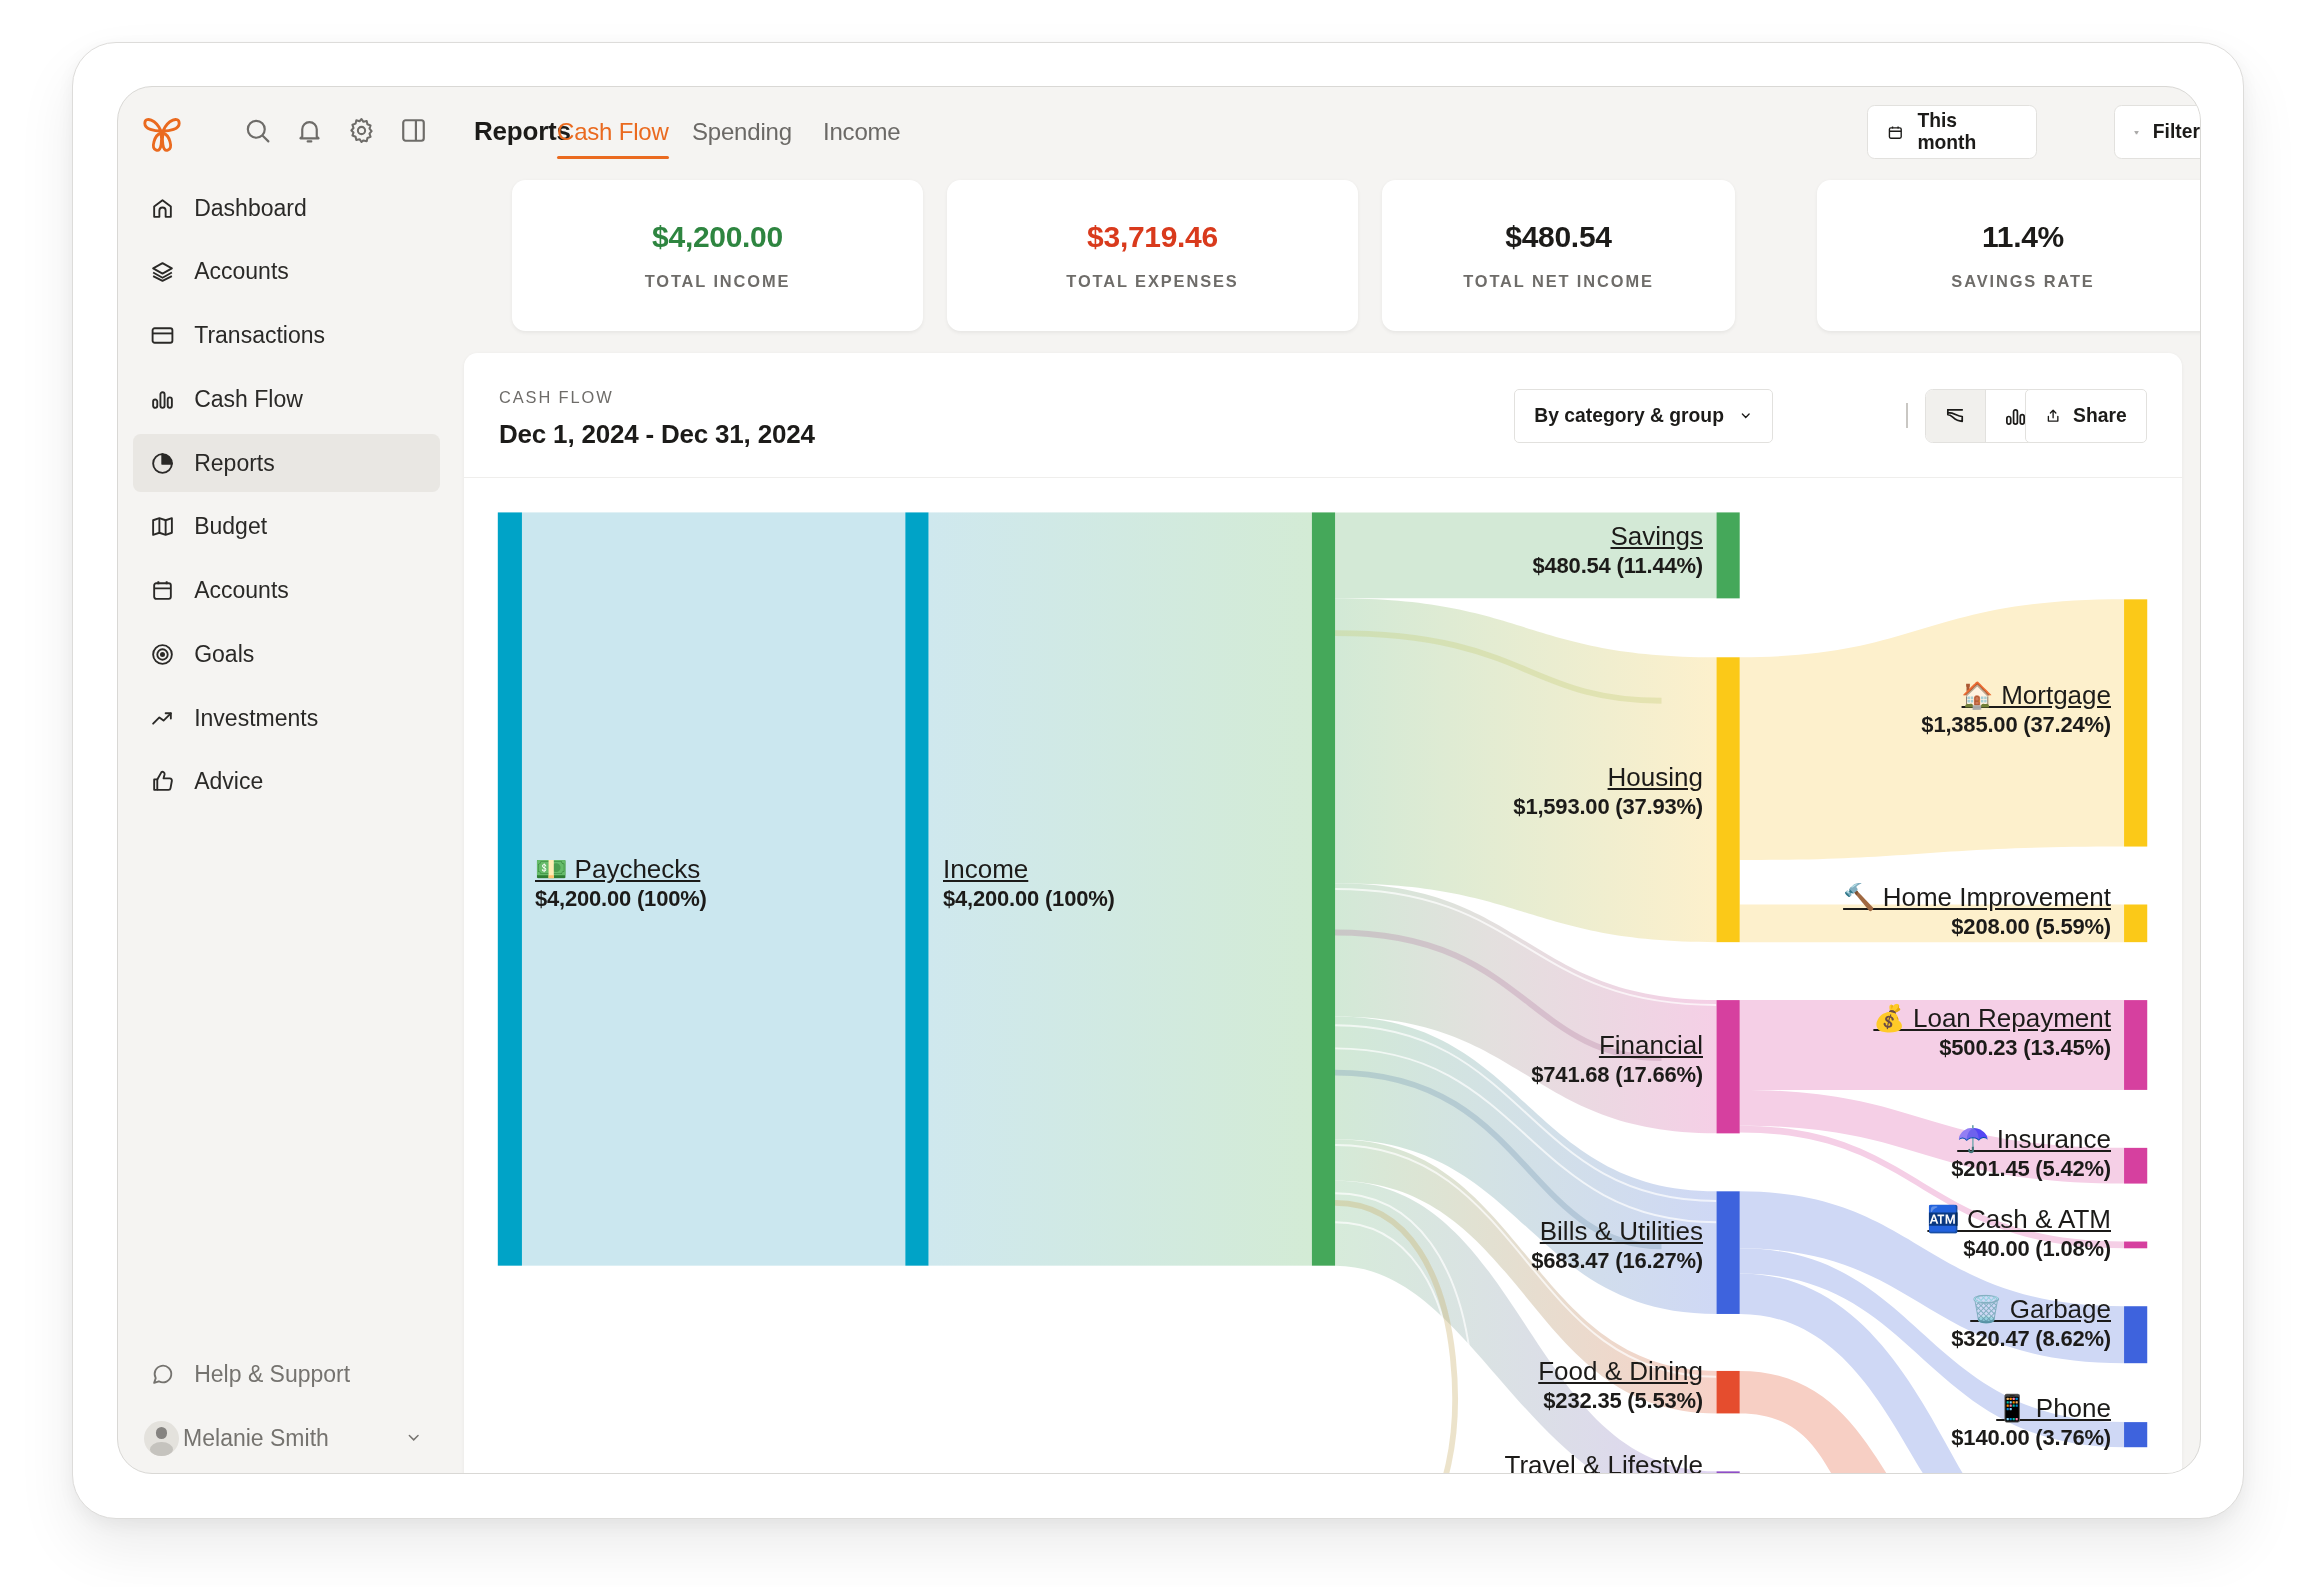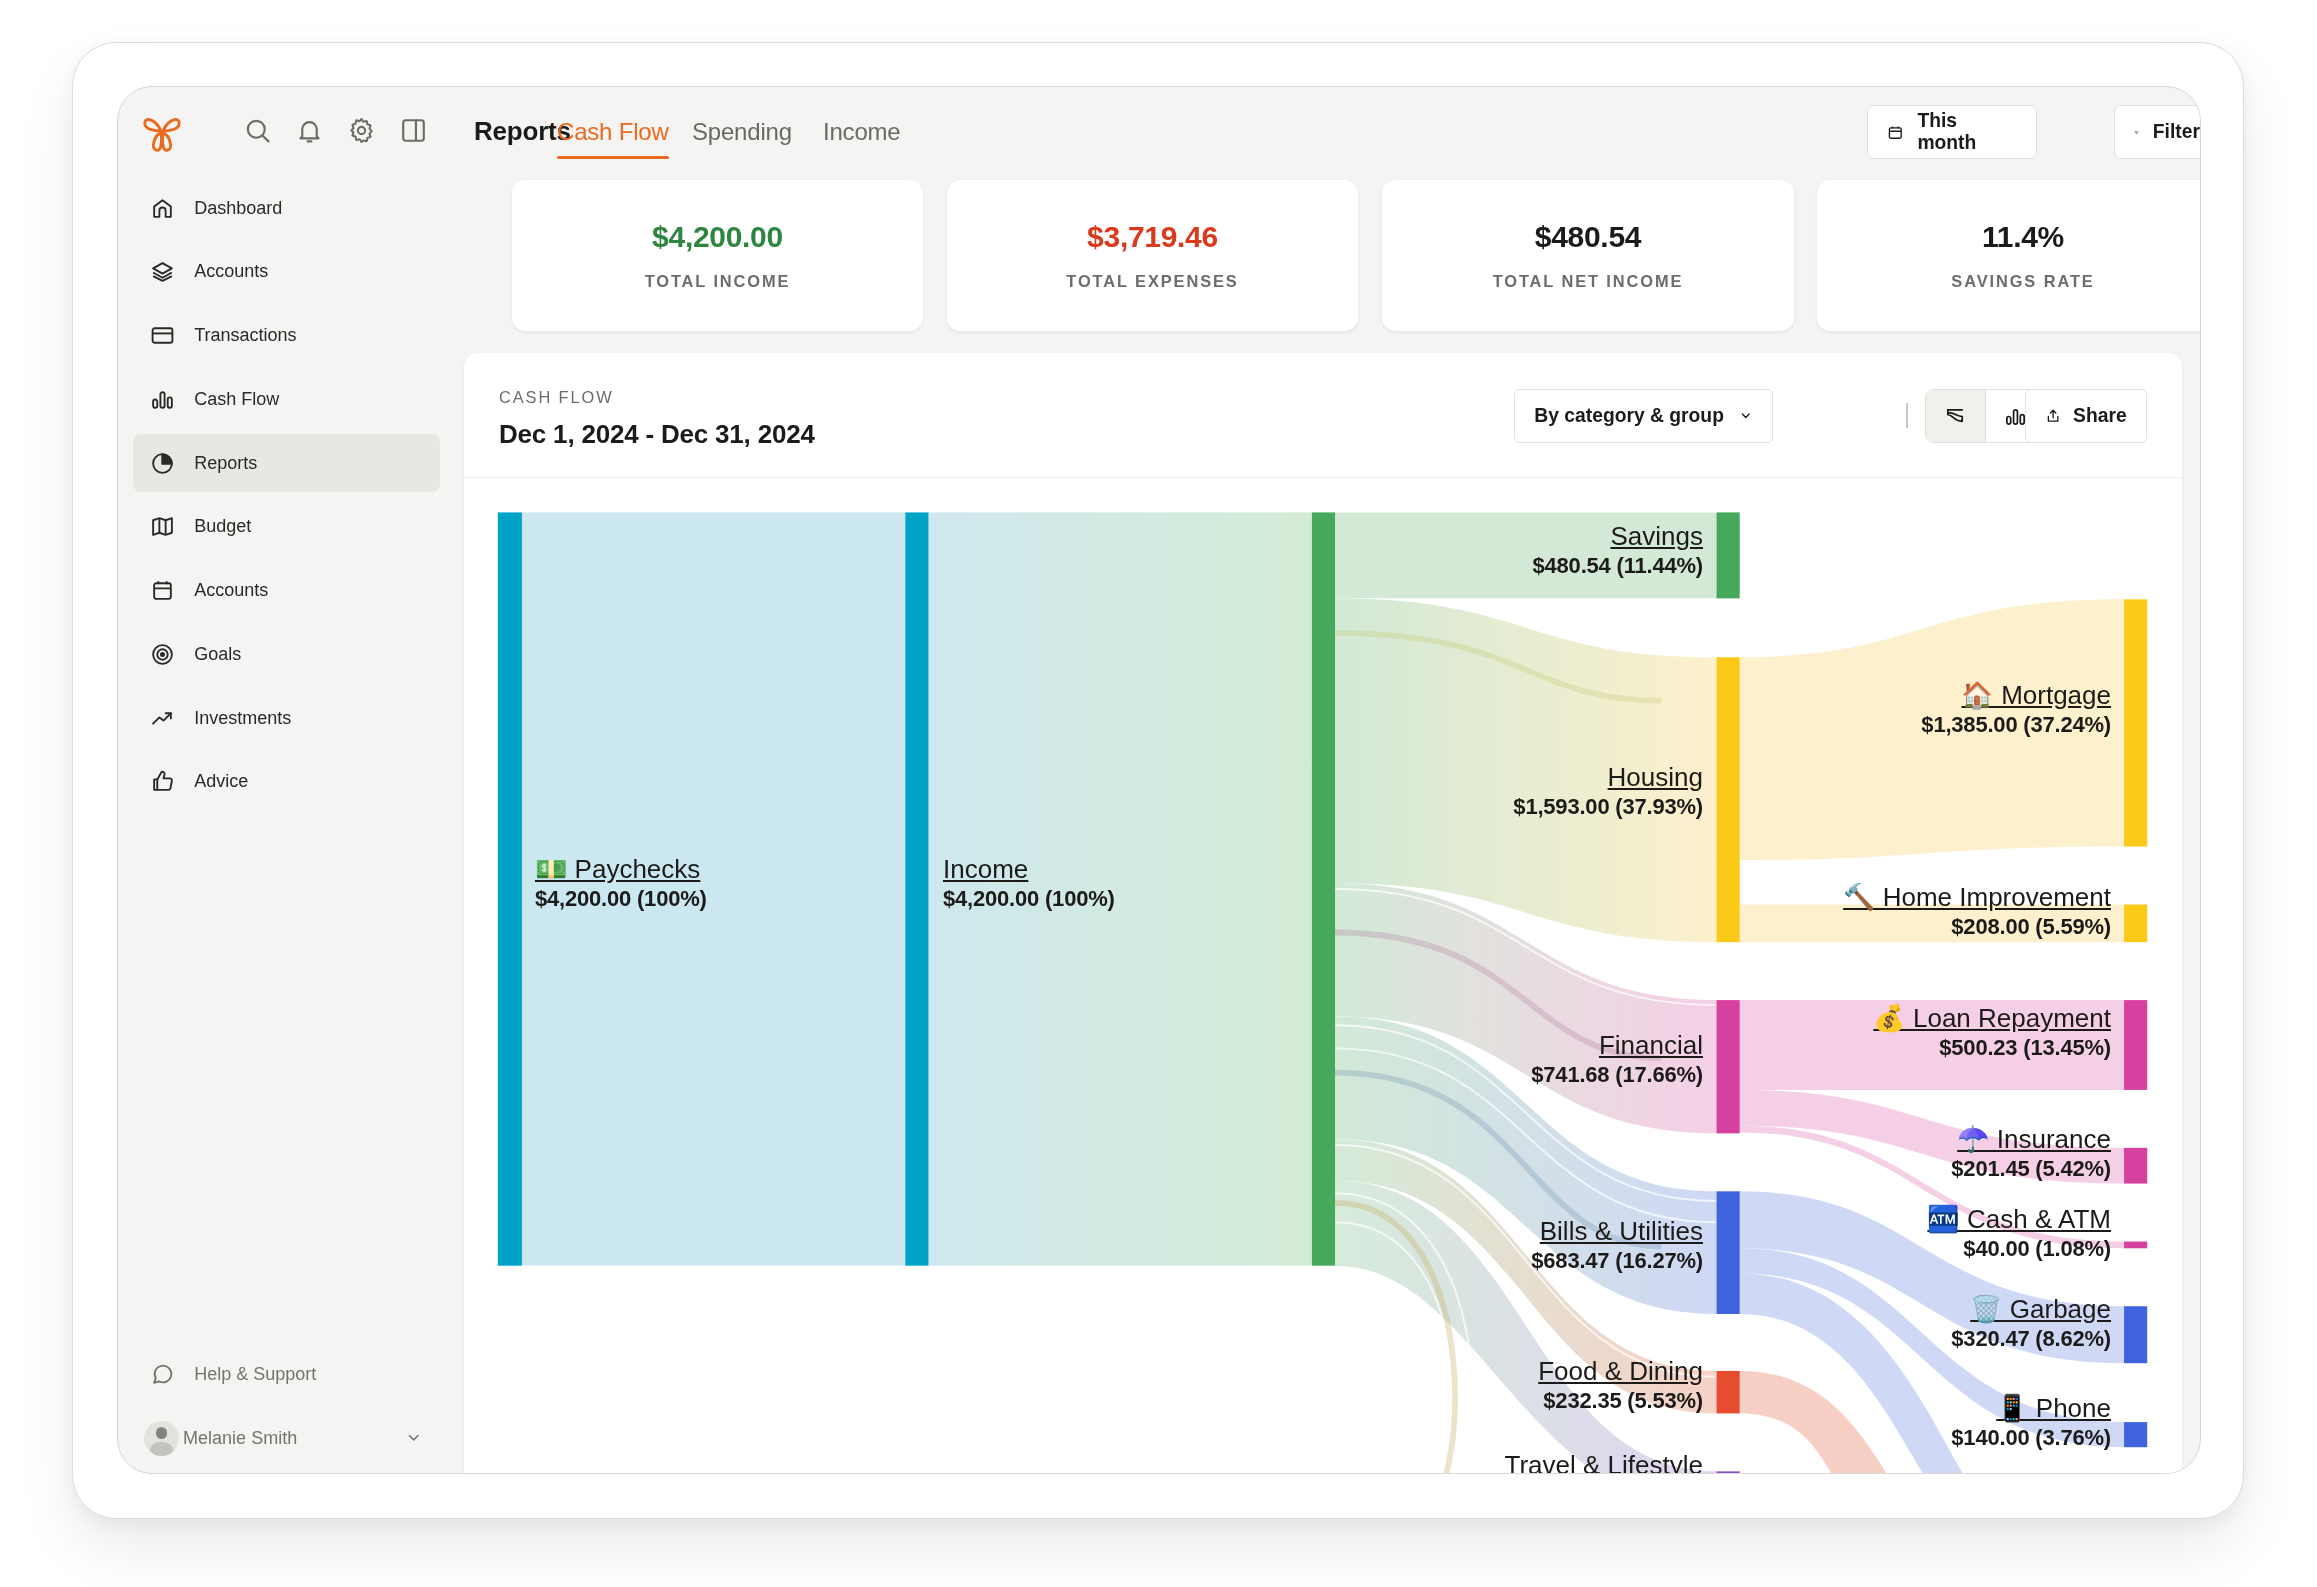"Dashboard" .nav-item { font-size: 18px -> 23px }
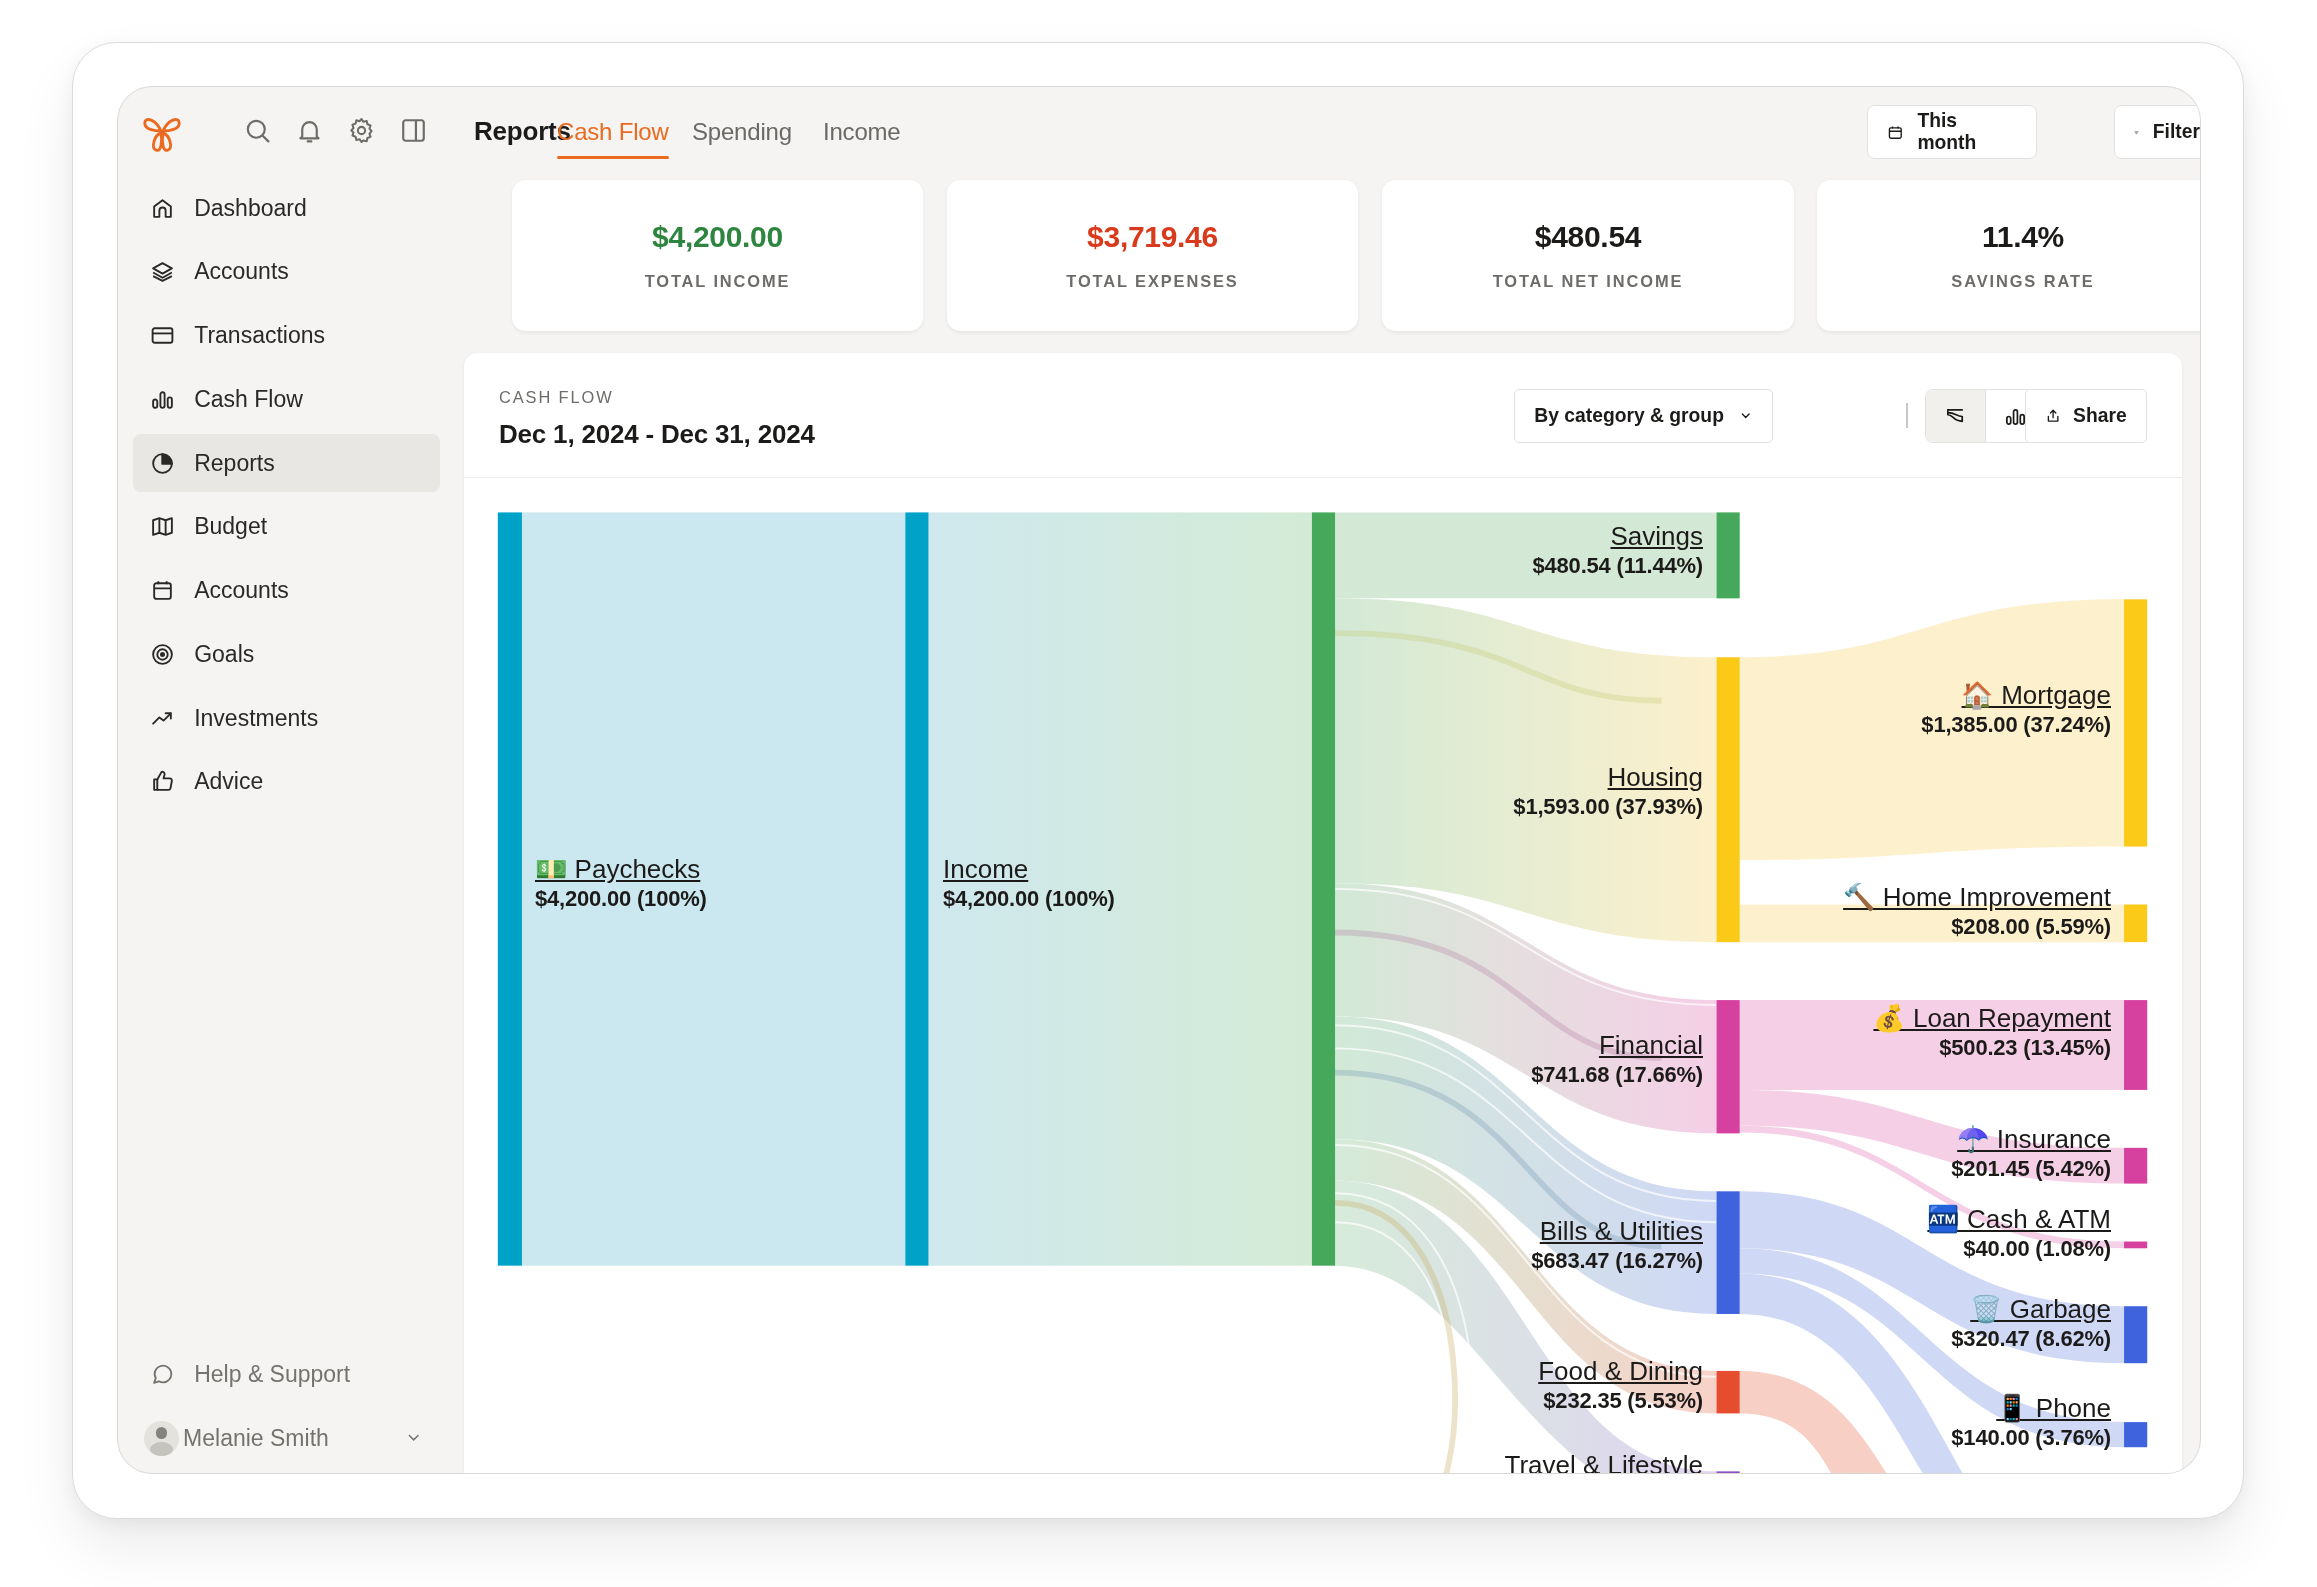"$480.54" div.stat { width: 412px -> 353px }
